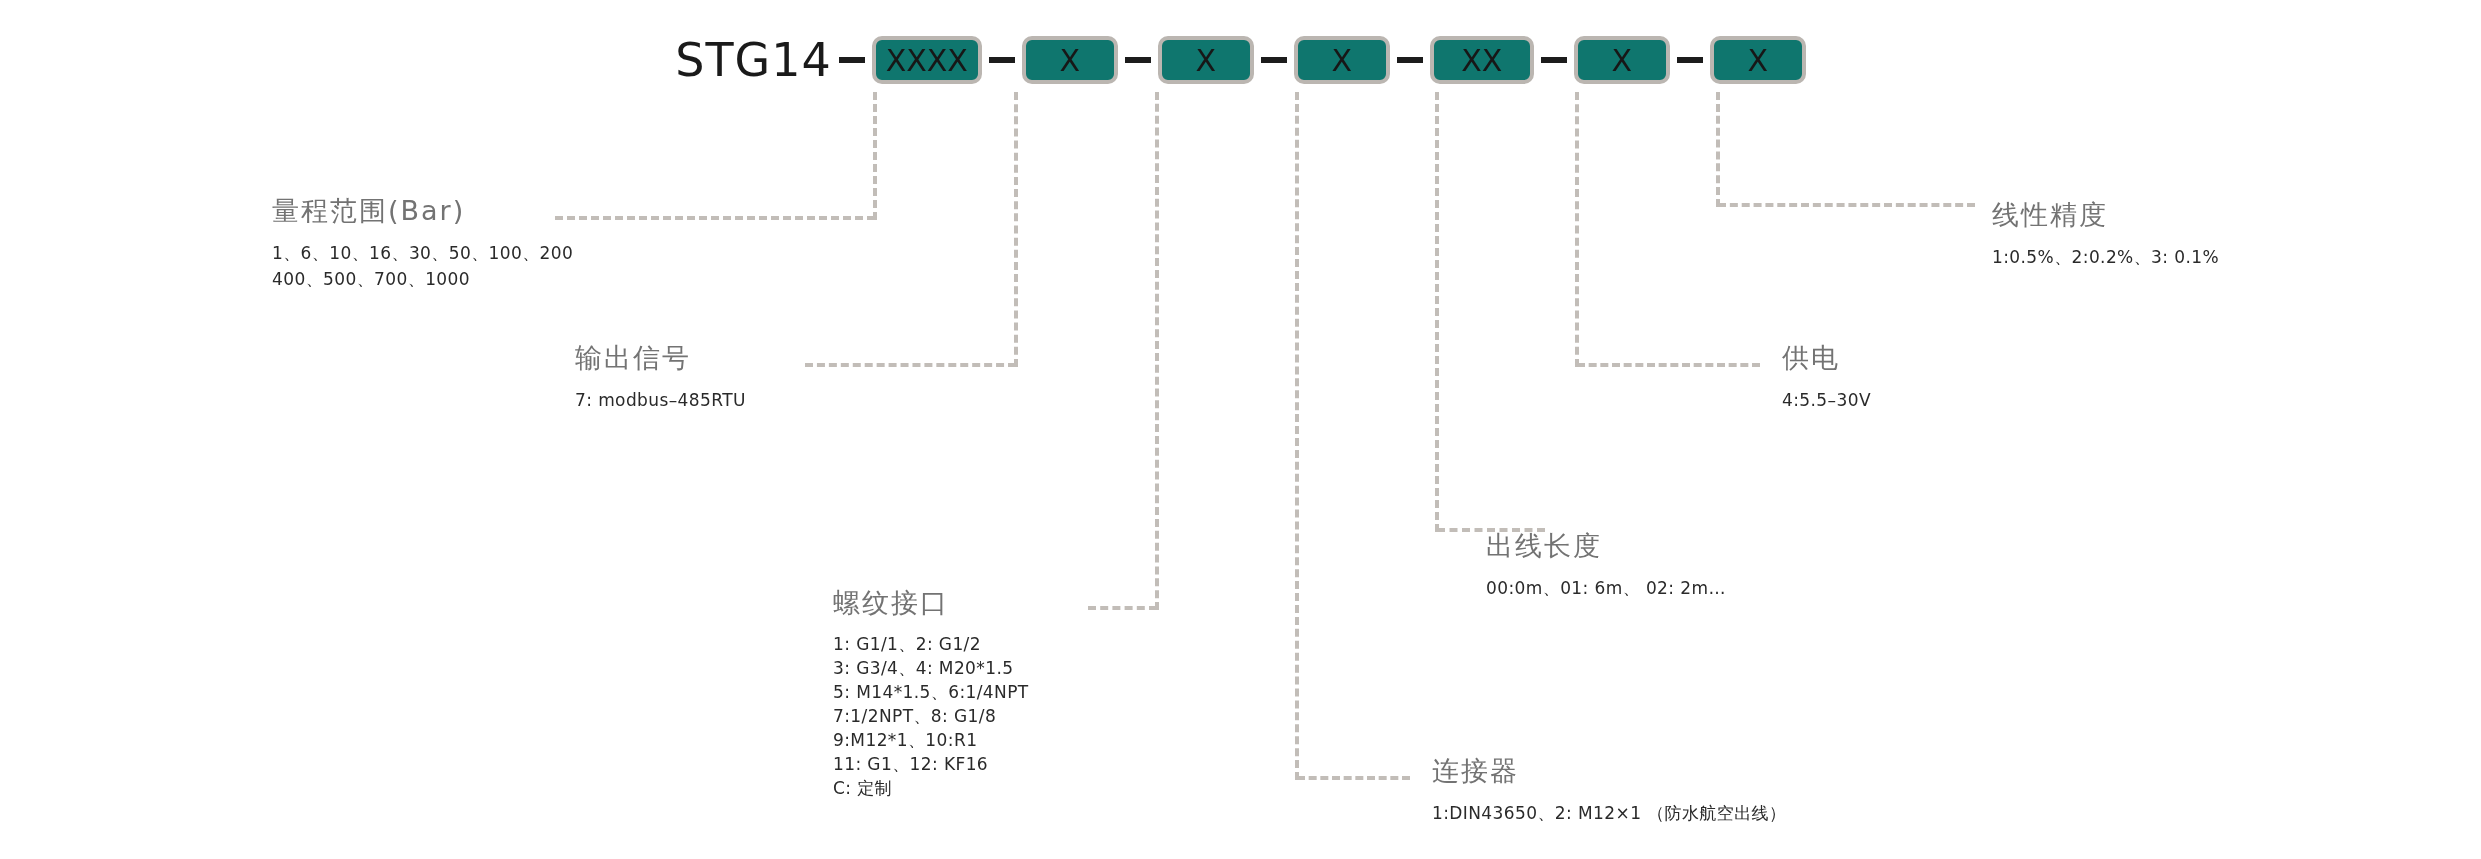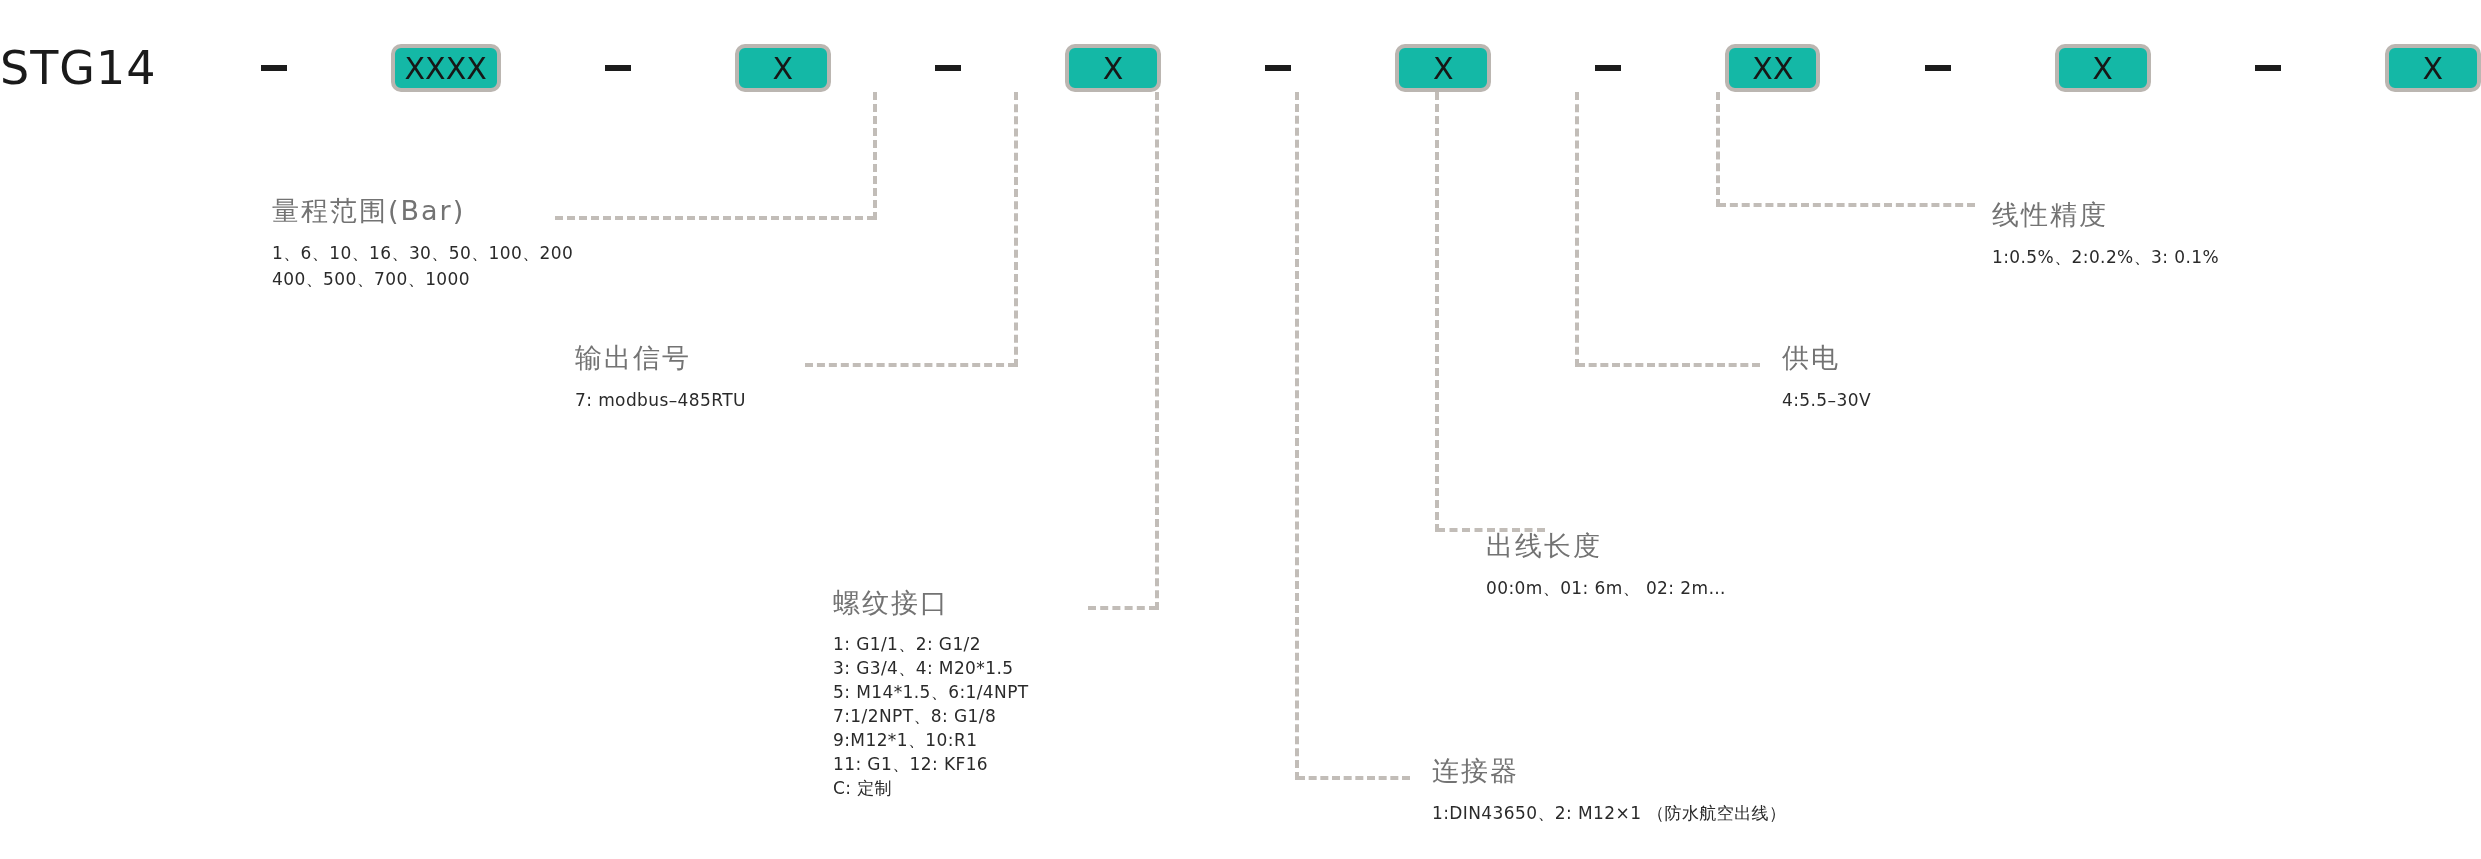"STG14" #code-row { justify-content: space-between -> center; top: 28px -> 20px }
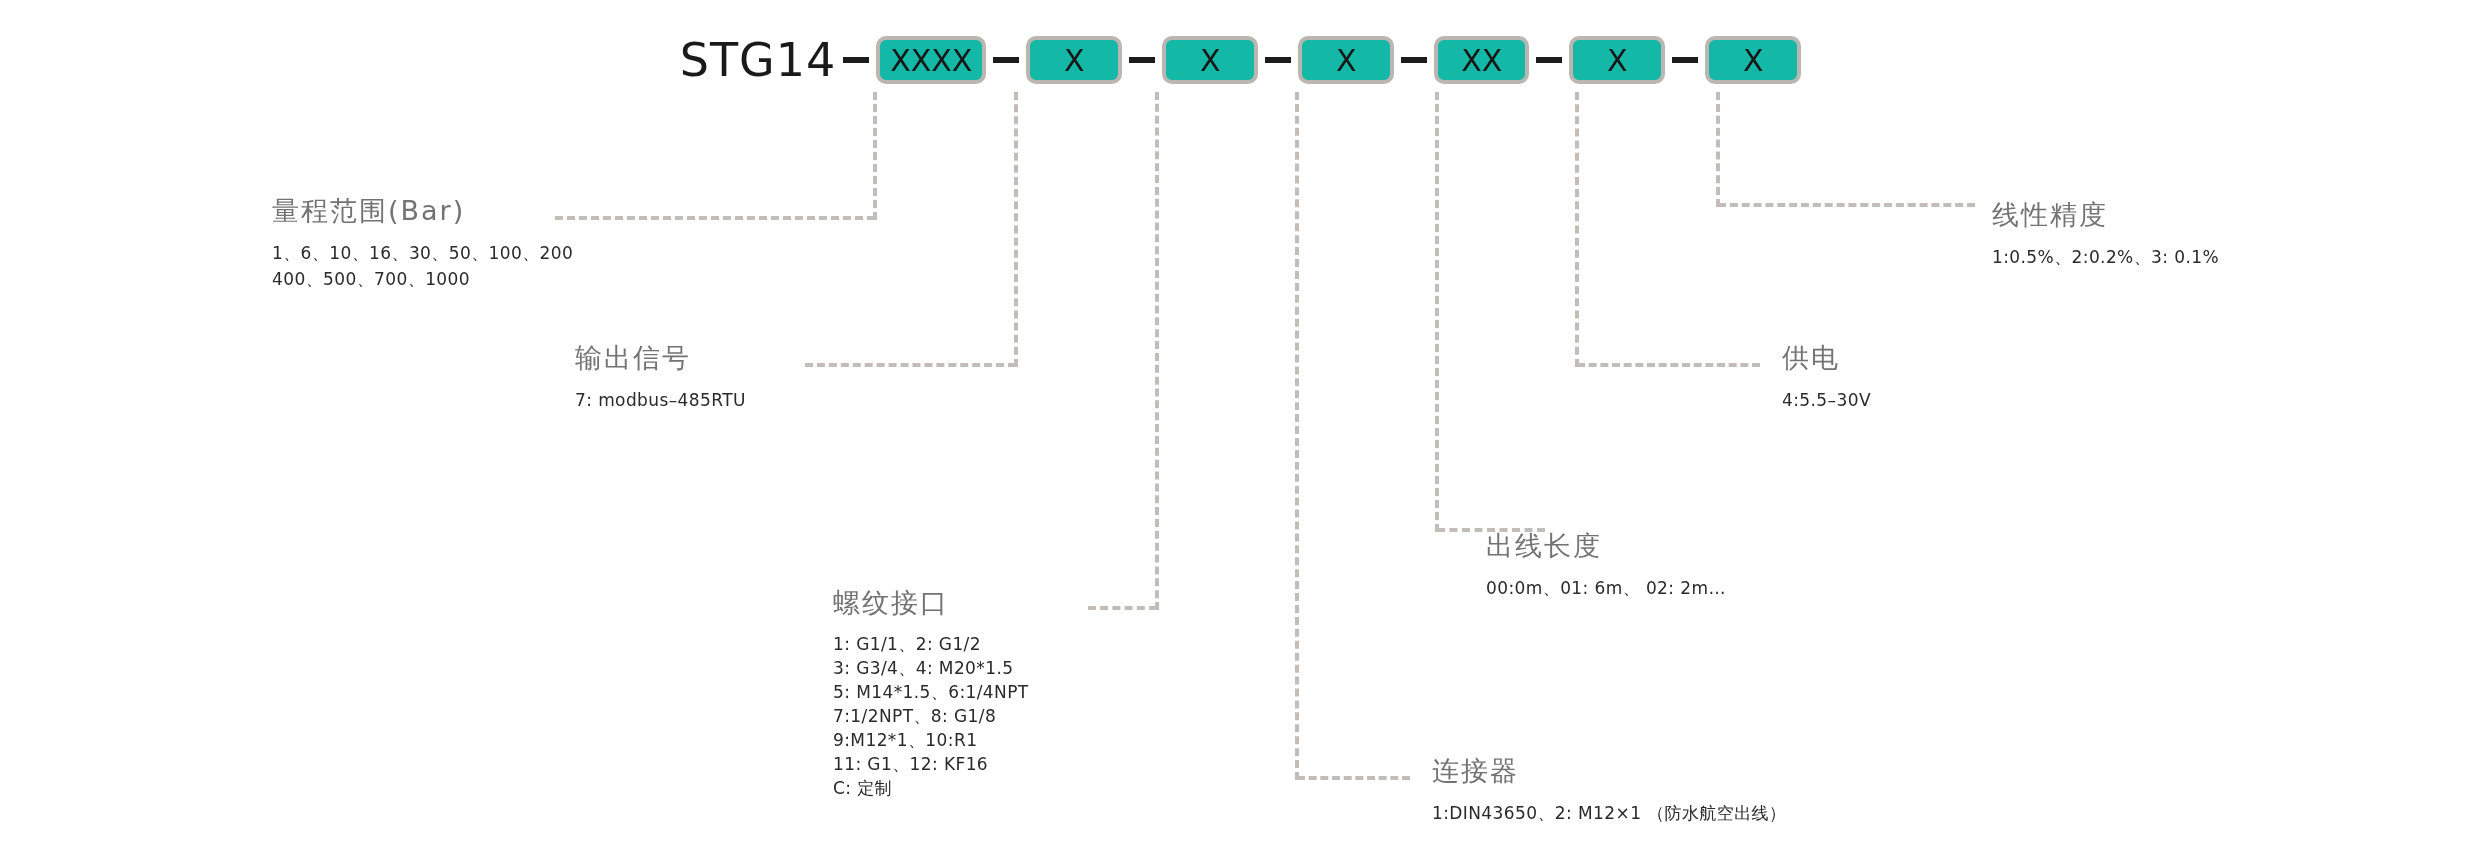"XXXX" .code-box { background: #14b8a6 -> #0f766e }
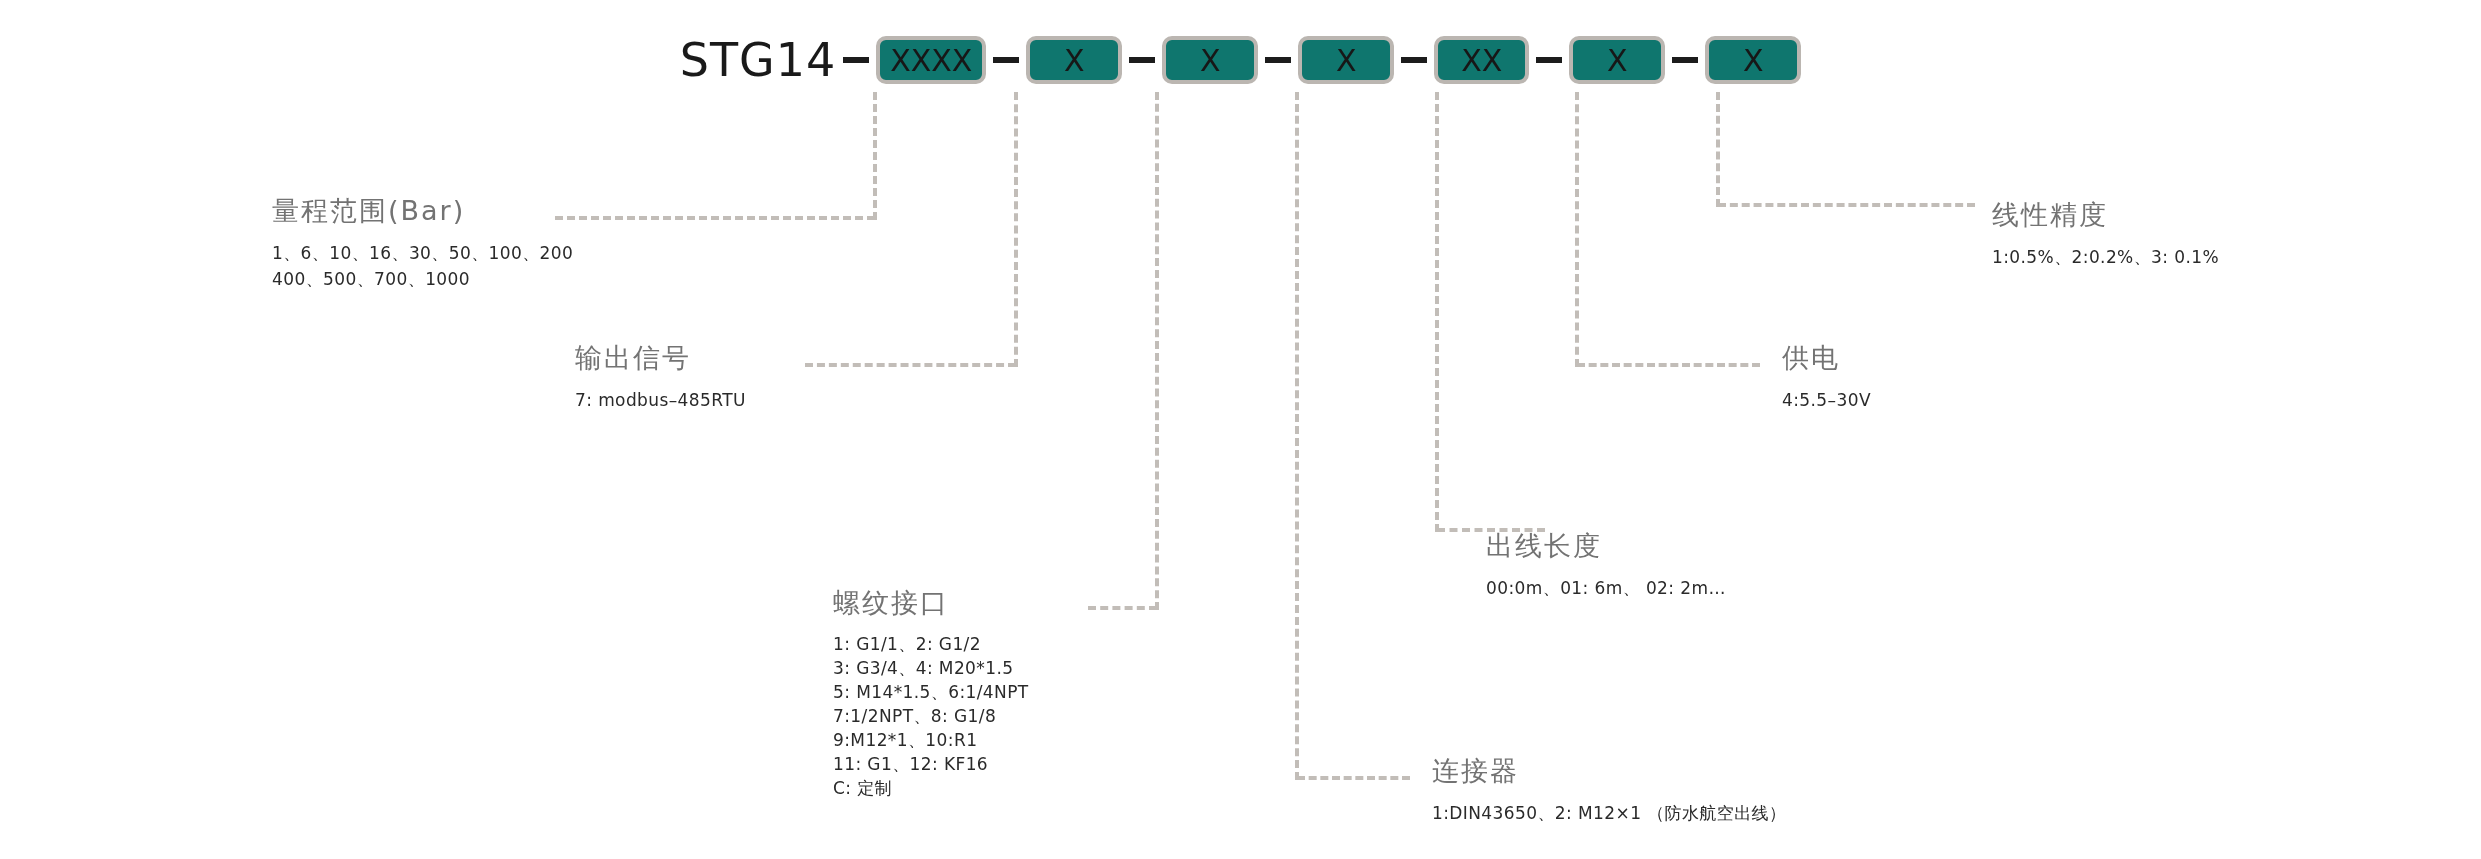"XX" .w-double { width: 95px -> 104px }
